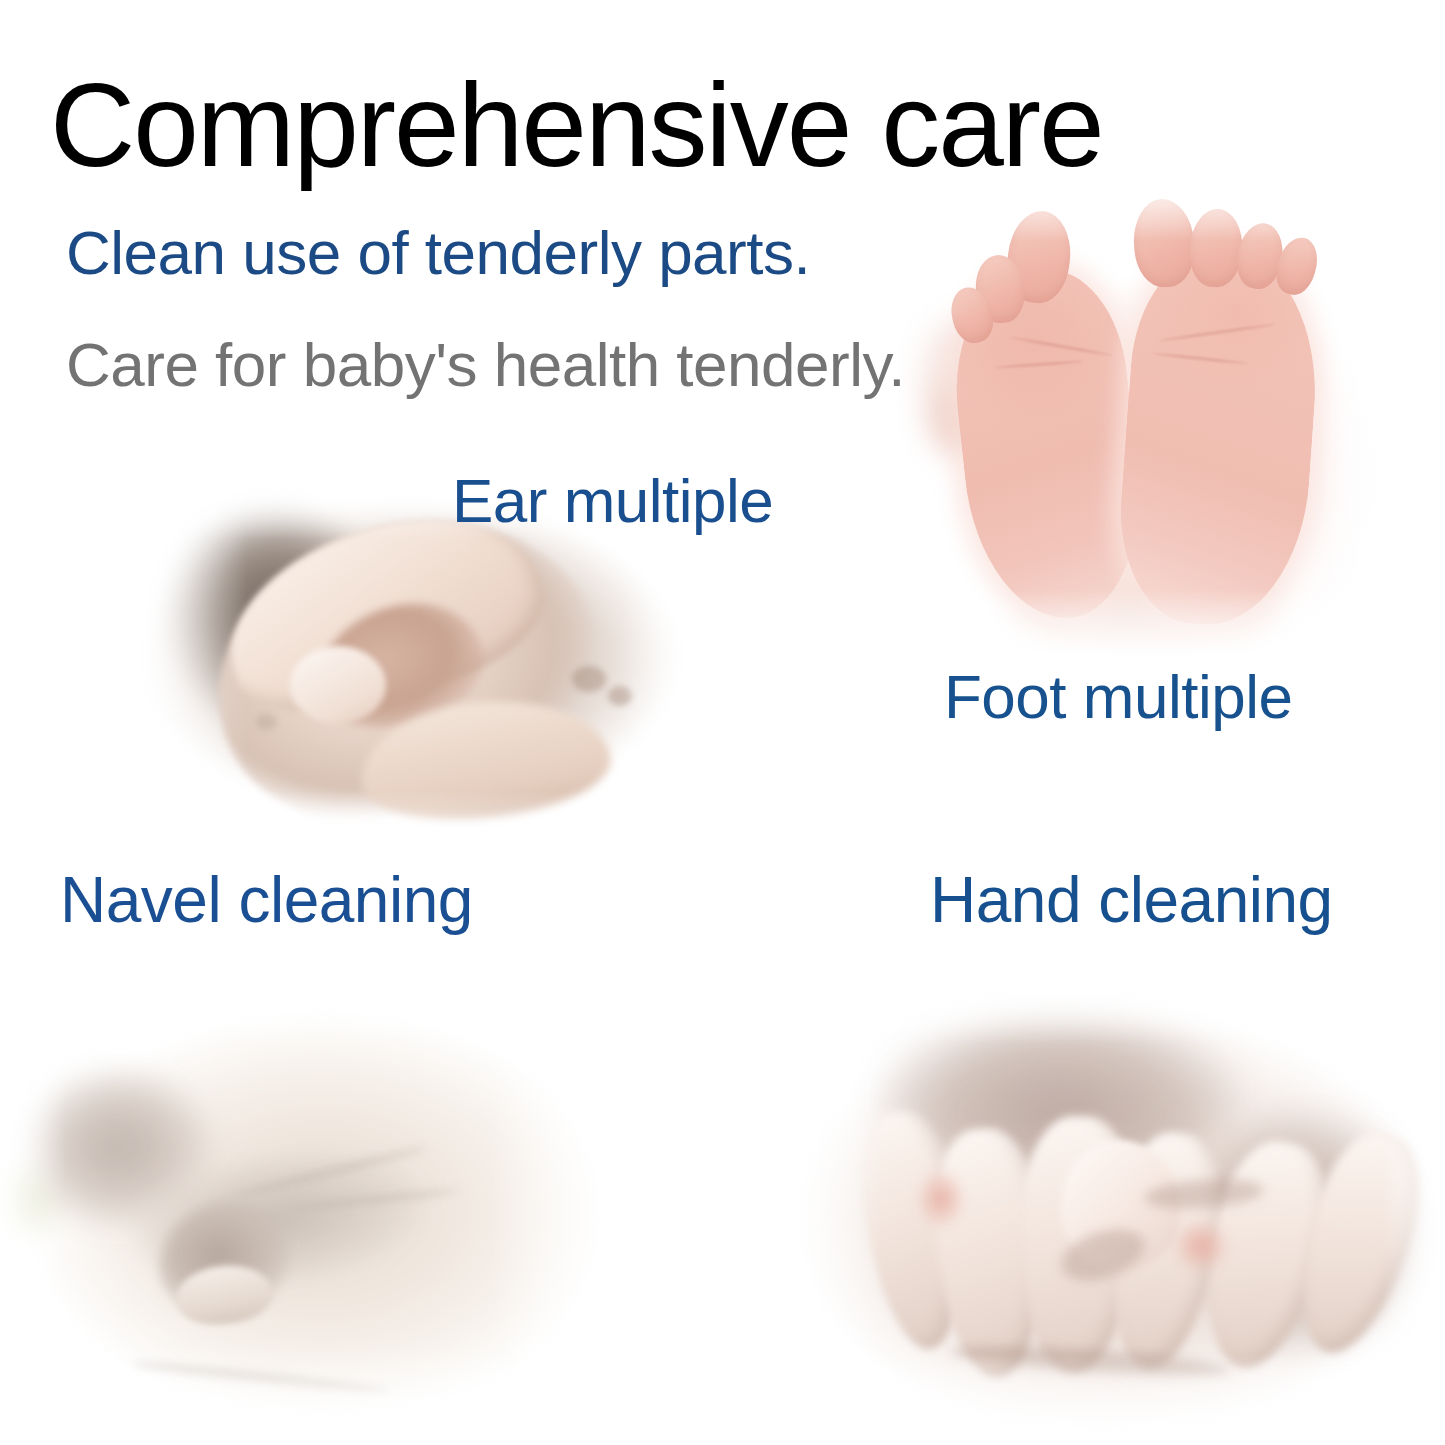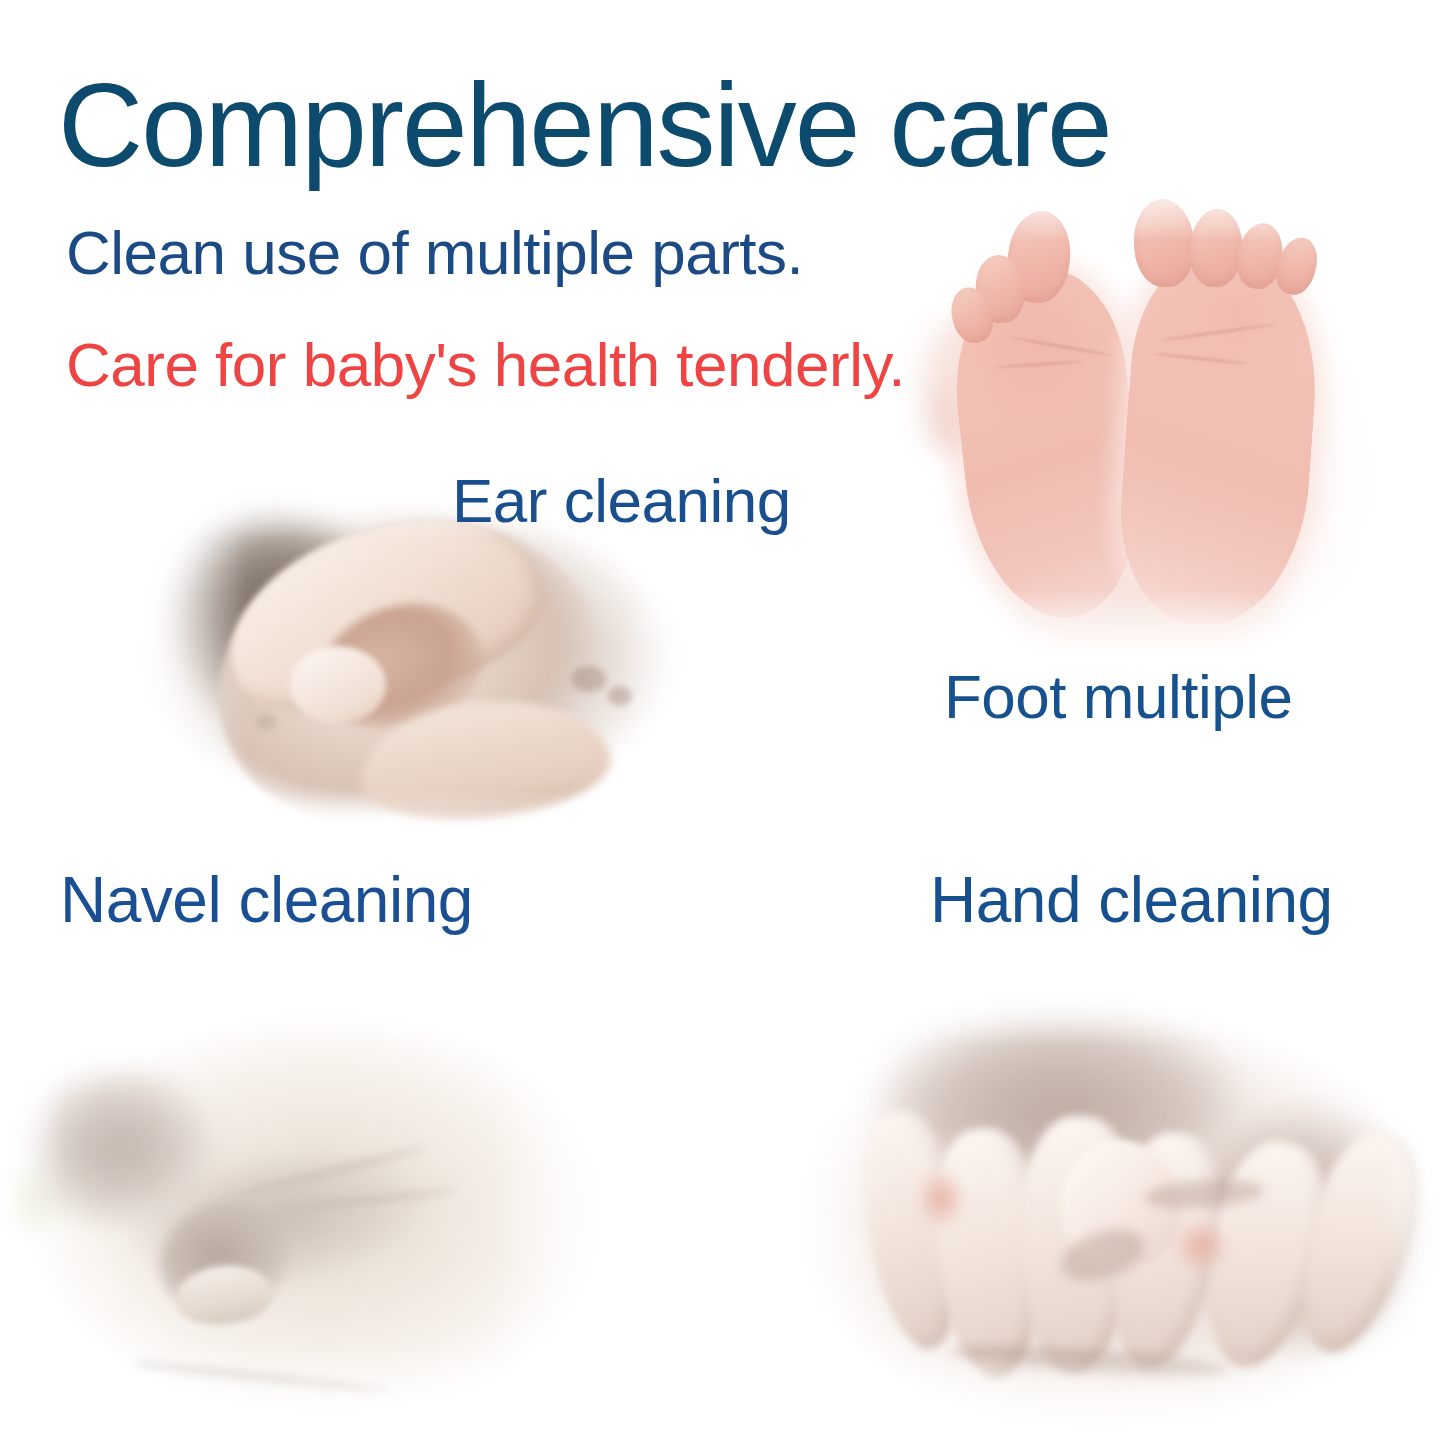"Comprehensive care" #title { color: #0c4a6e -> #000000; left: 58px -> 50px }
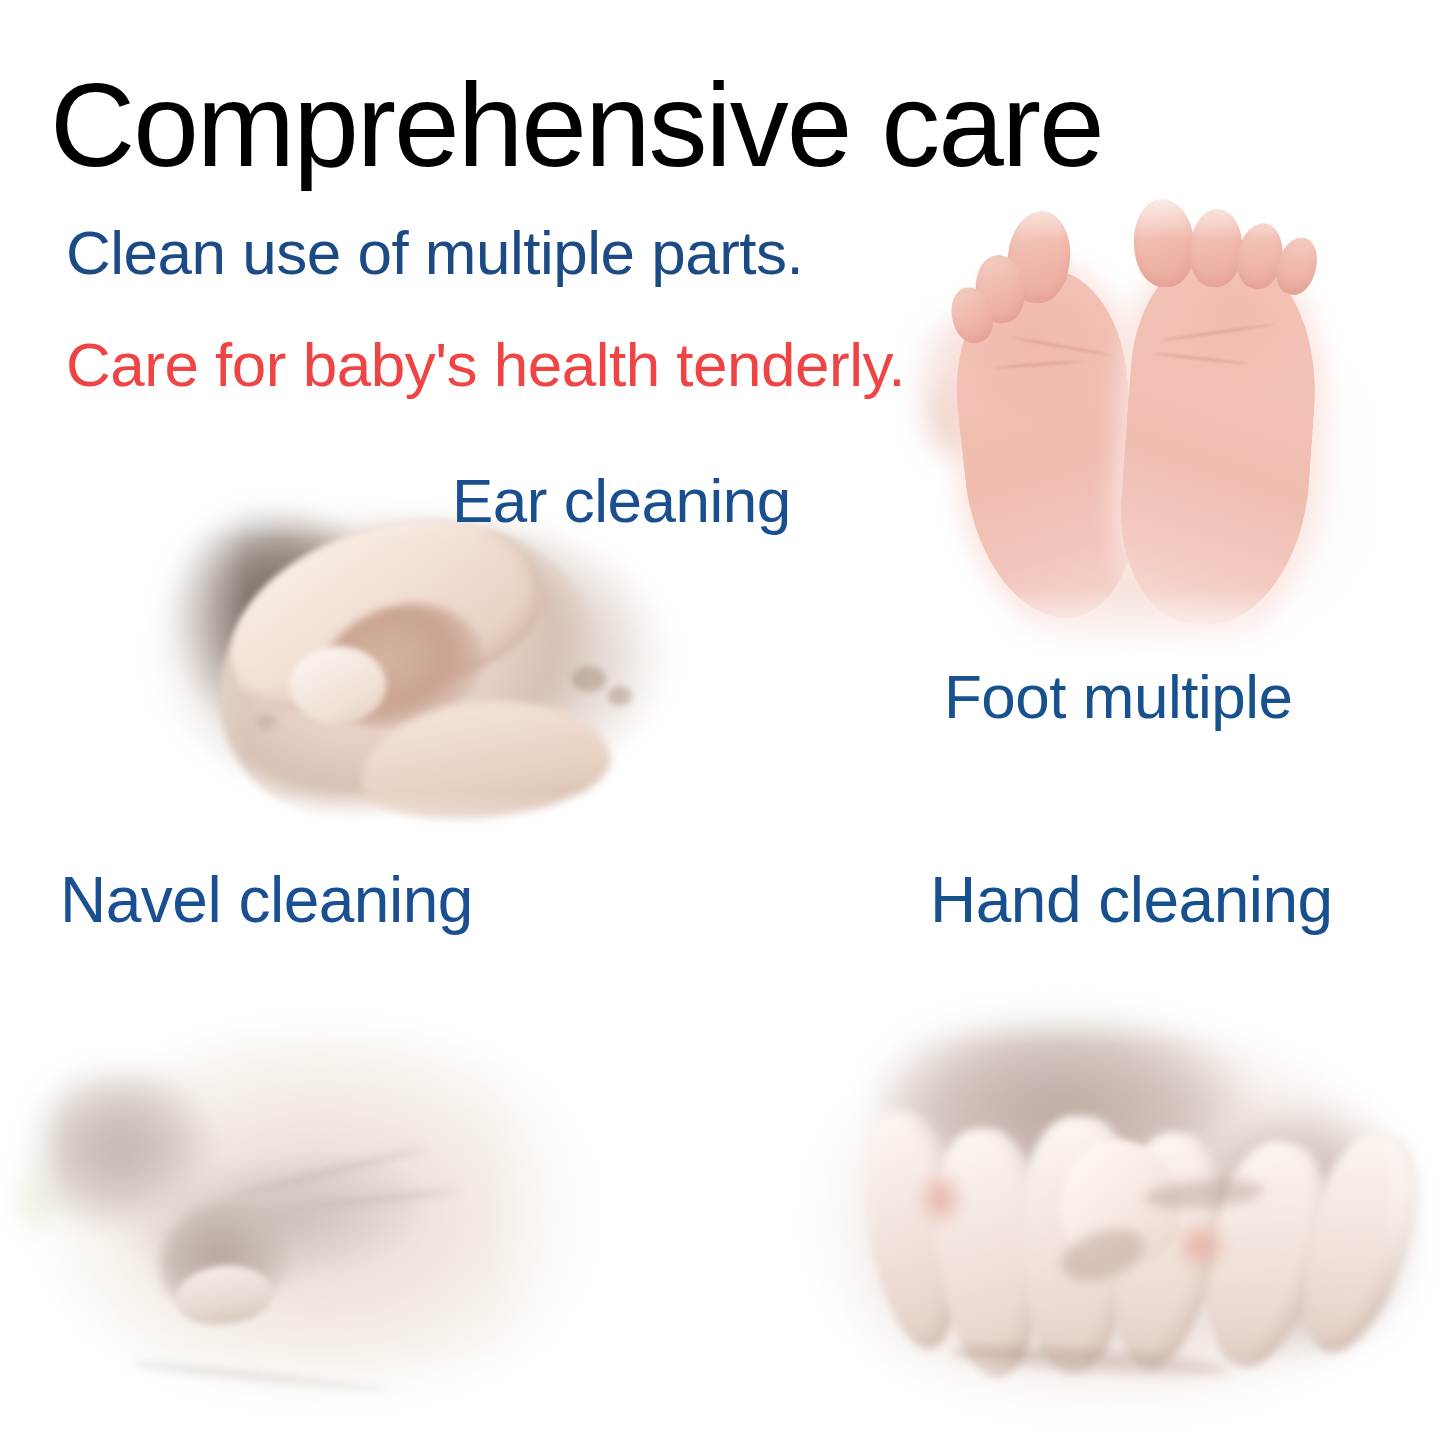"Clean use of multiple parts." div.txt { text: multiple -> tenderly }
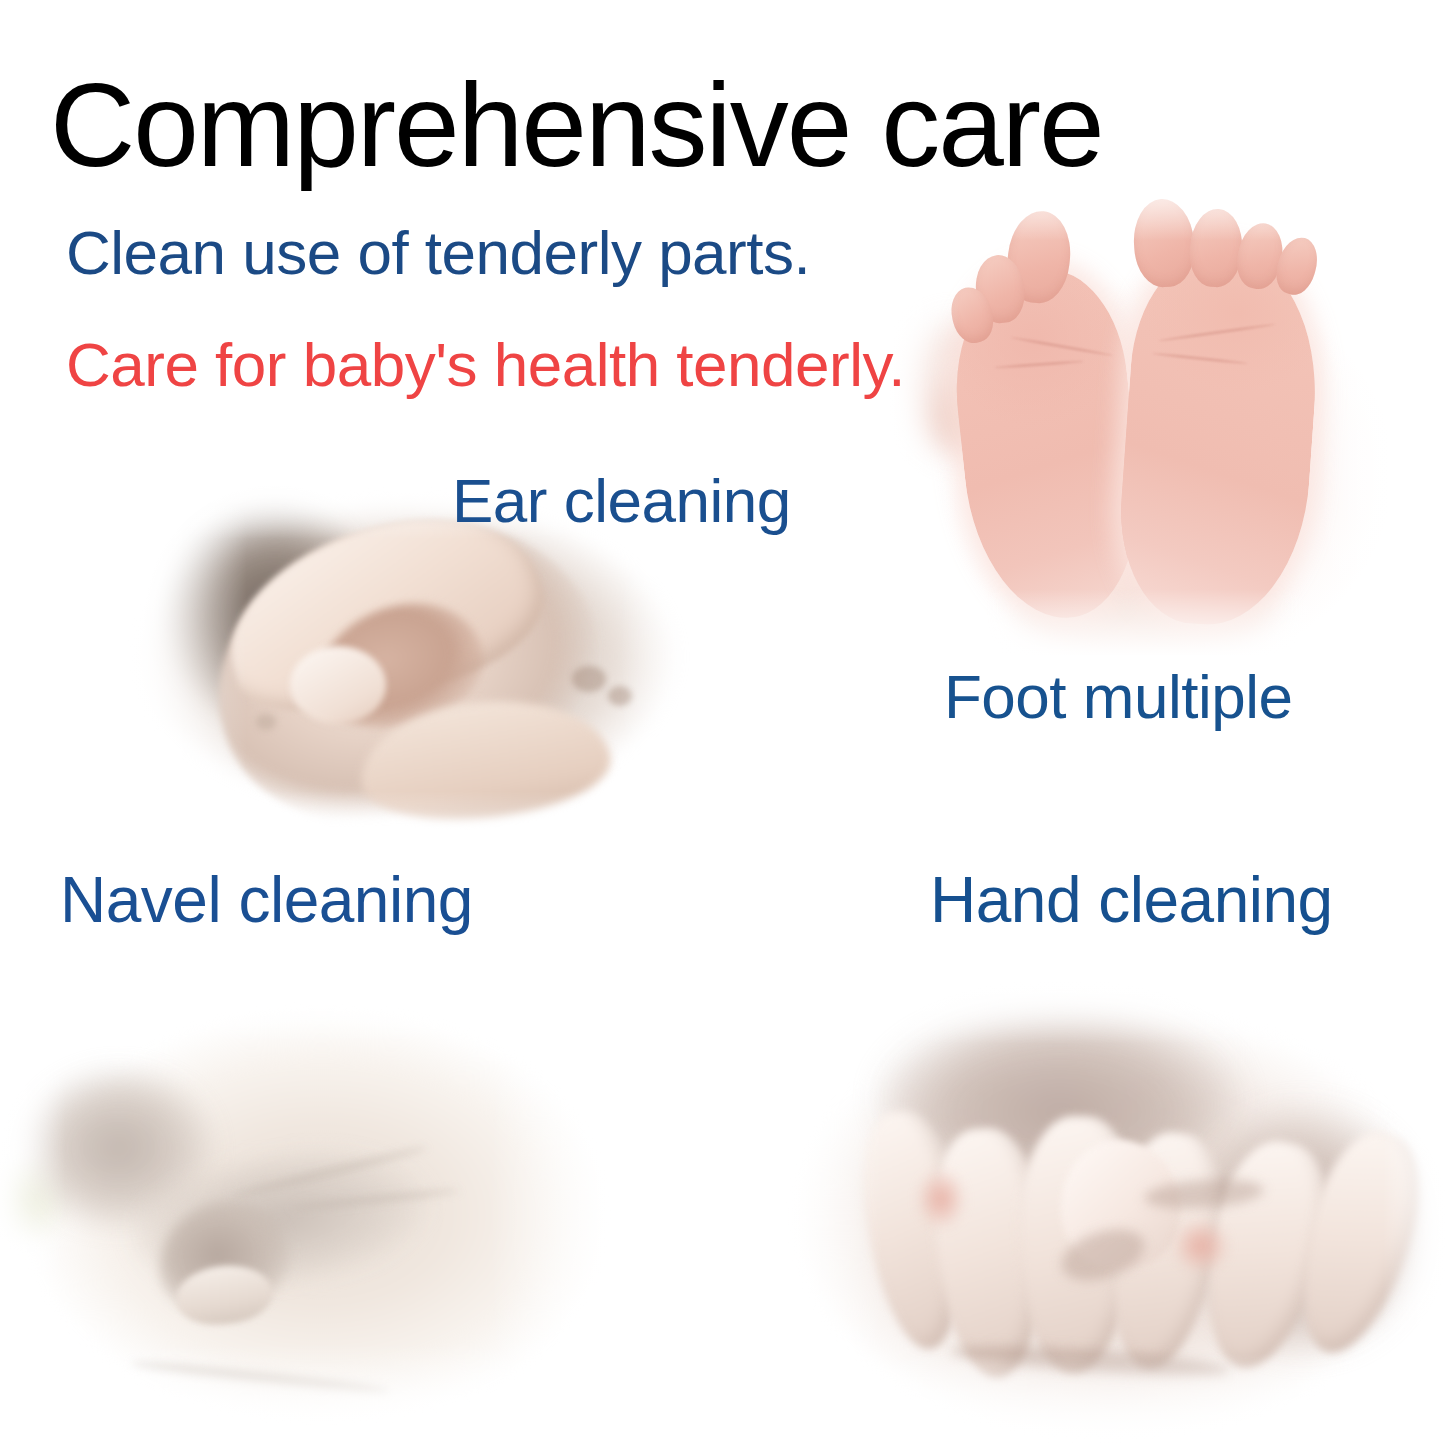"Care for baby's health tenderly." #sub2 { color: #ef4444 -> #737373 }
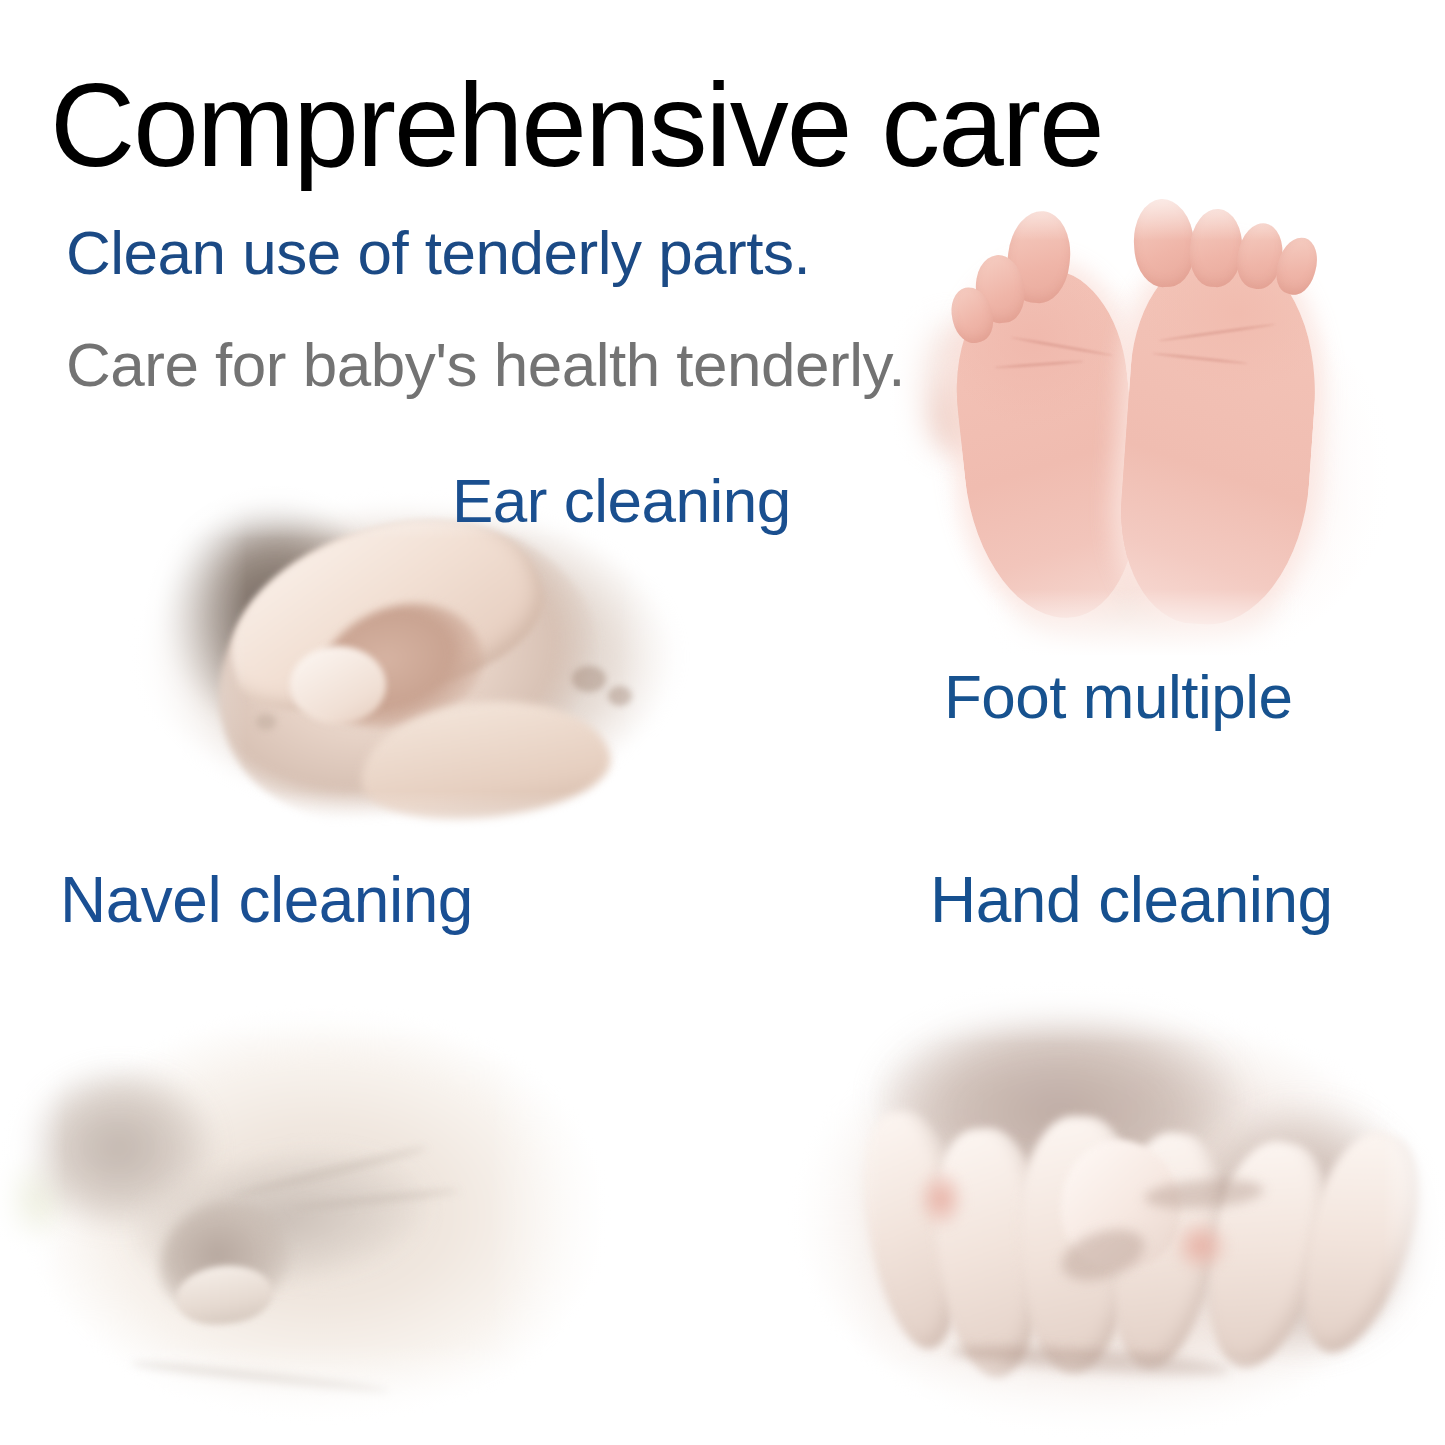"Ear cleaning" div.txt { text: cleaning -> multiple }
